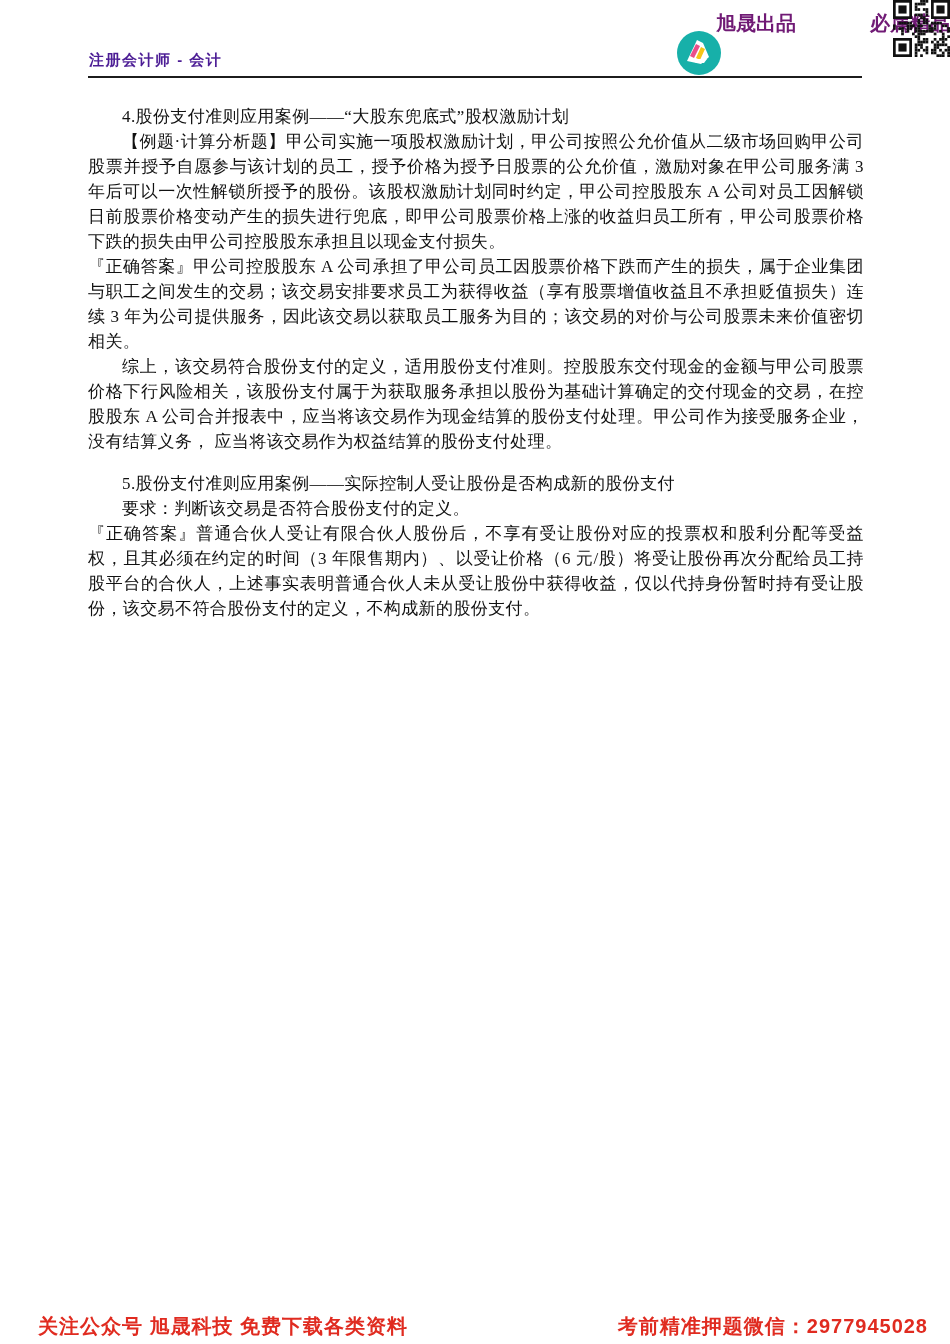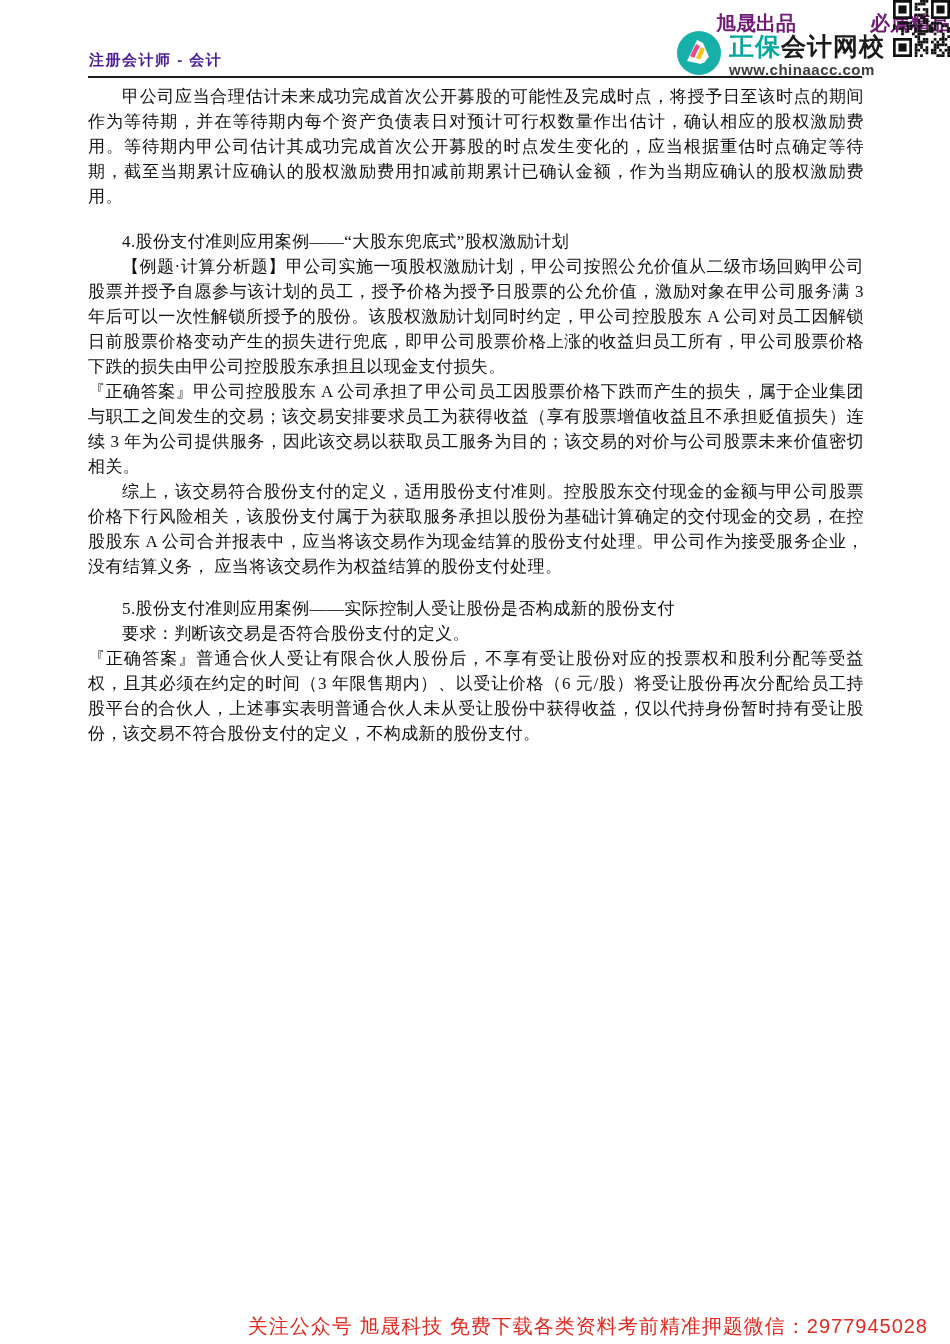"正保会计网校" span.logo-text { html: <span> <span><span>正保</span><span>会计网校</span></span> <span>www.chinaacc.com</span> </span> -> none }
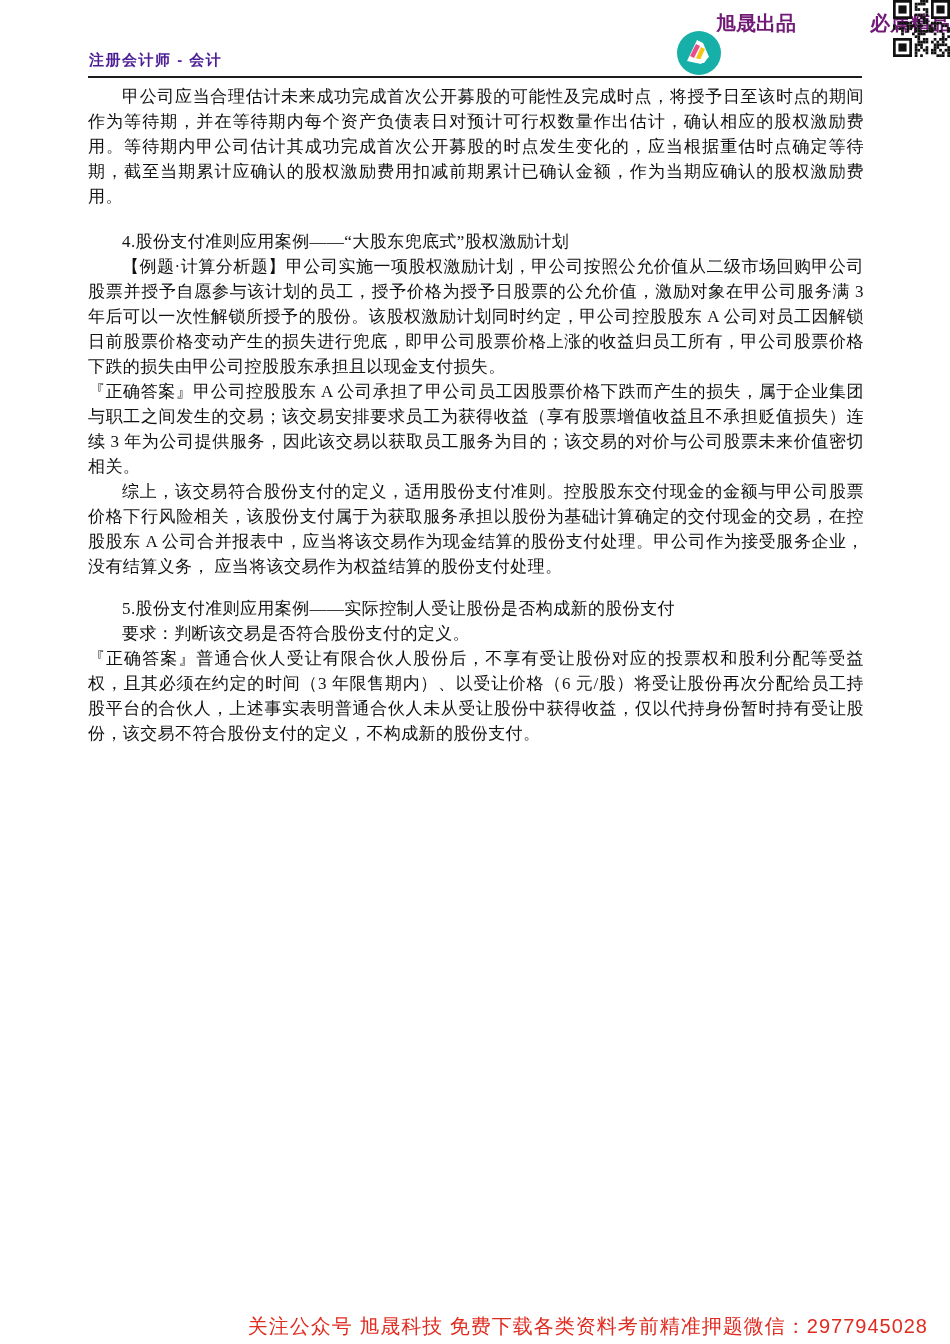"甲公司应当合理估计未来成功完成首次公开募股的可能性及完成时点，将授予日至该时点的" p.indent { html: <p>甲公司应当合理估计未来成功完成首次公开募股的可能性及完成时点，将授予日至该时点的期间作为等待期，并在等待期内每个资产负债表日对预计可行权数量作出估计，确认相应的股权激励费用。等待期内甲公司估计其成功完成首次公开募股的时点发生变化的，应当根据重估时点确定等待期，截至当期累计应确认的股权激励费用扣减前期累计已确认金额，作为当期应确认的股权激励费用。</p> -> none }
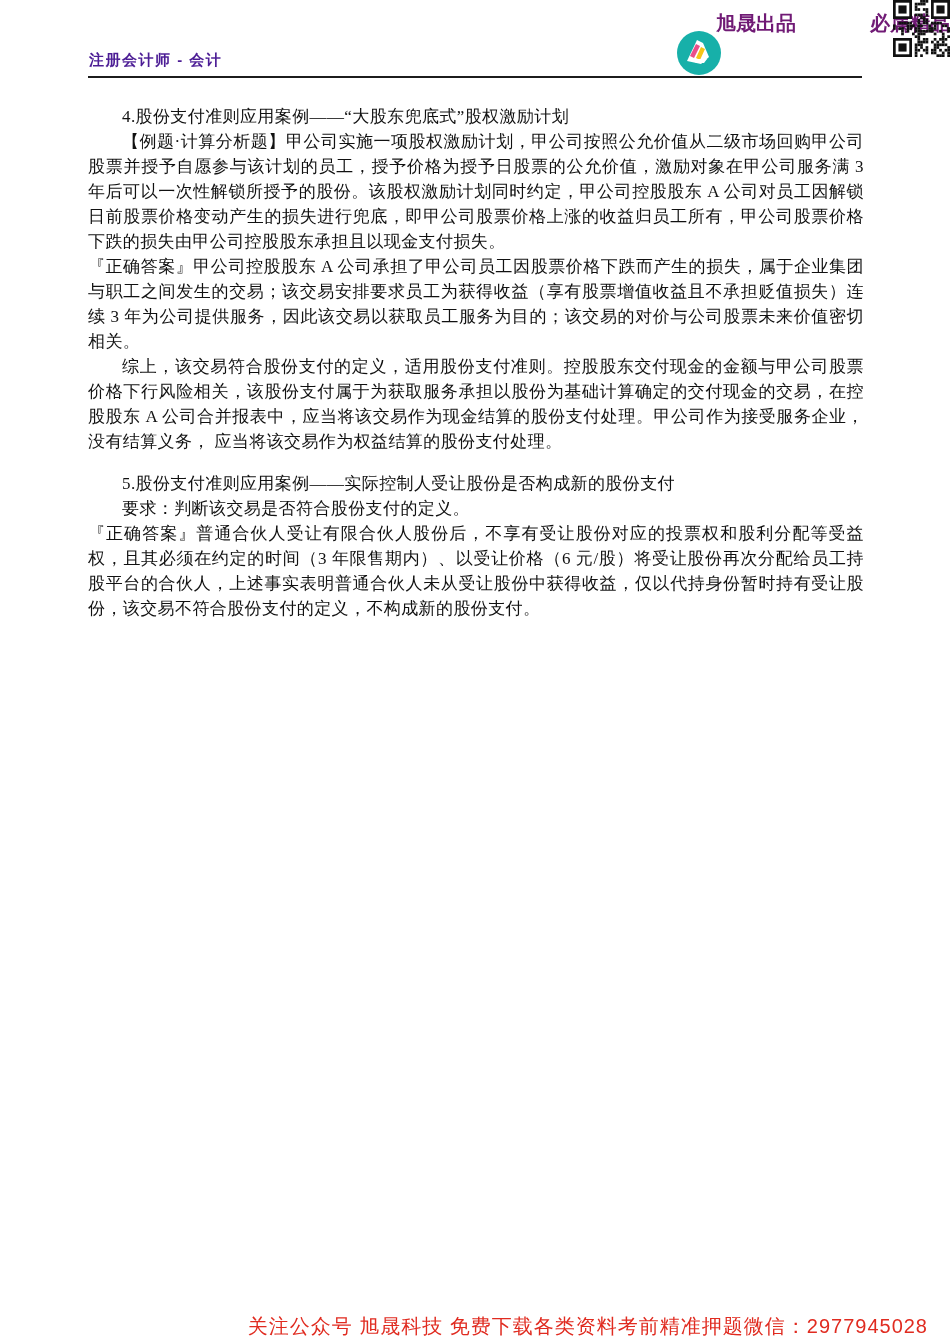"关注公众号 旭晟科技 免费下载各类资料" .footer { font-weight: normal -> bold; gap: none -> 29px; justify-content: flex-end -> space-between }
